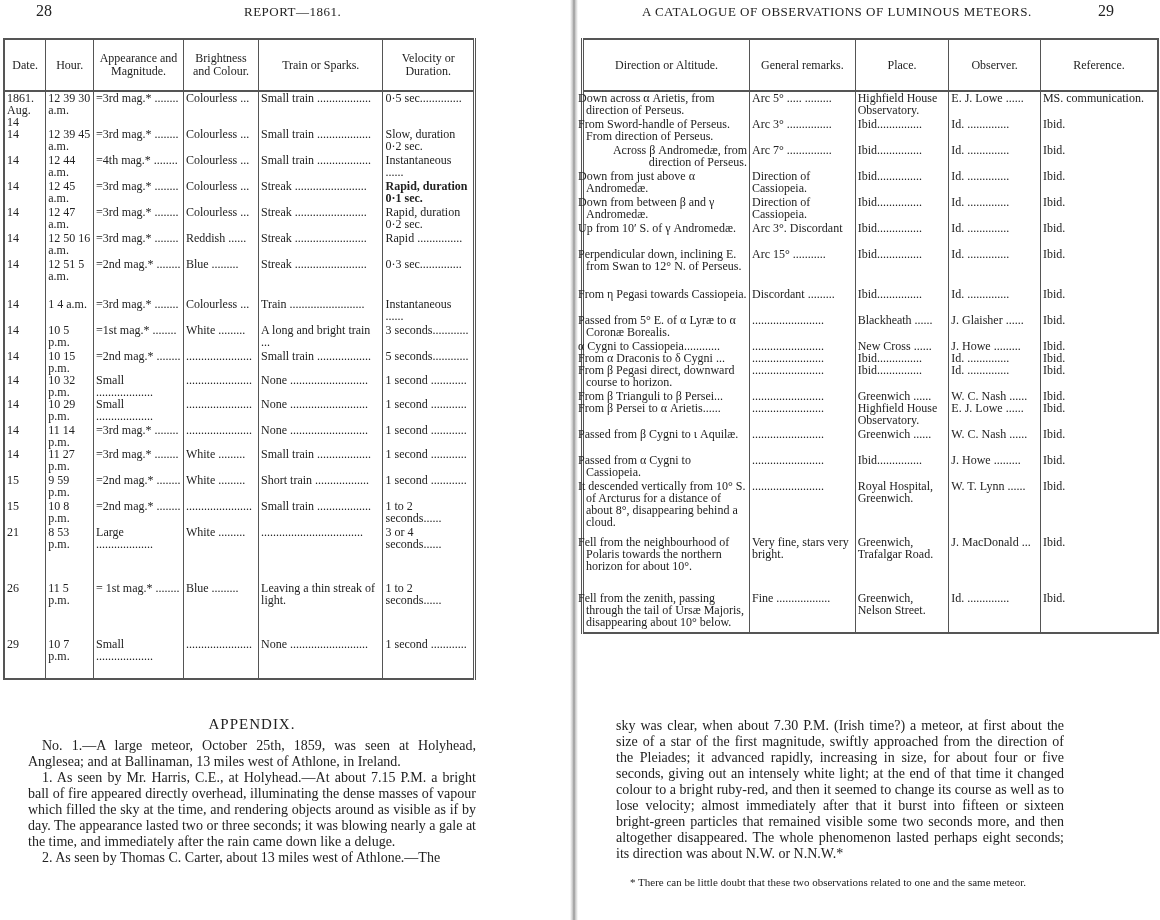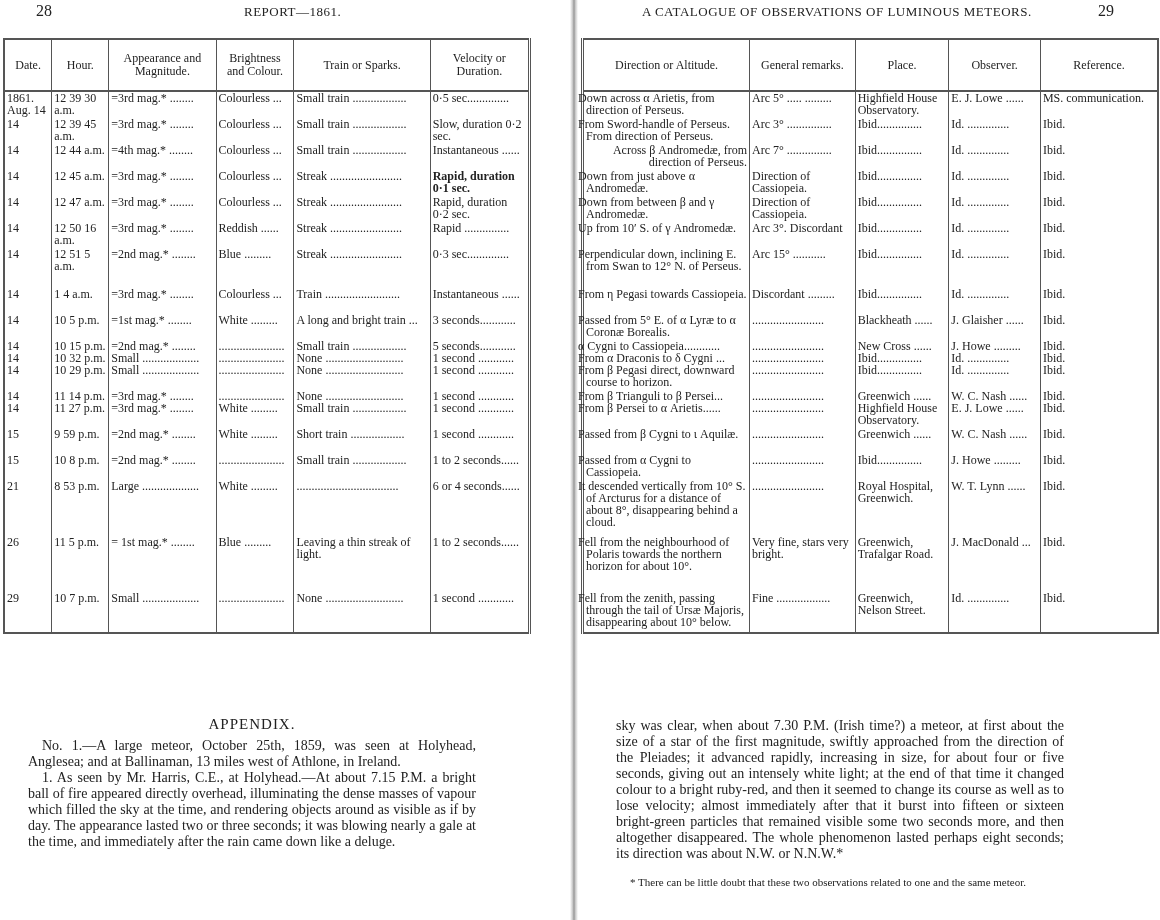"Date." #left table.meteor { width: 528px -> 473px }
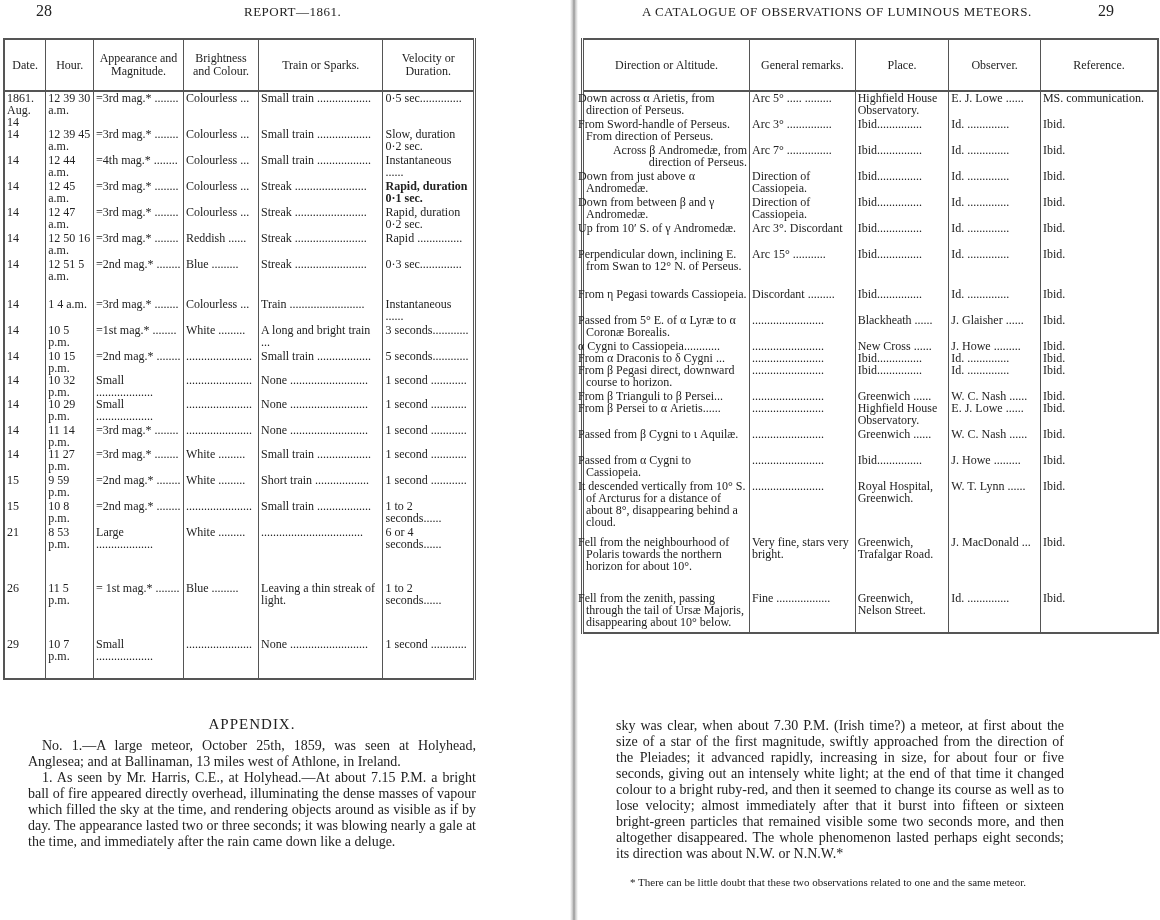"6 or 4 seconds......" td { text: 6 -> 3 }
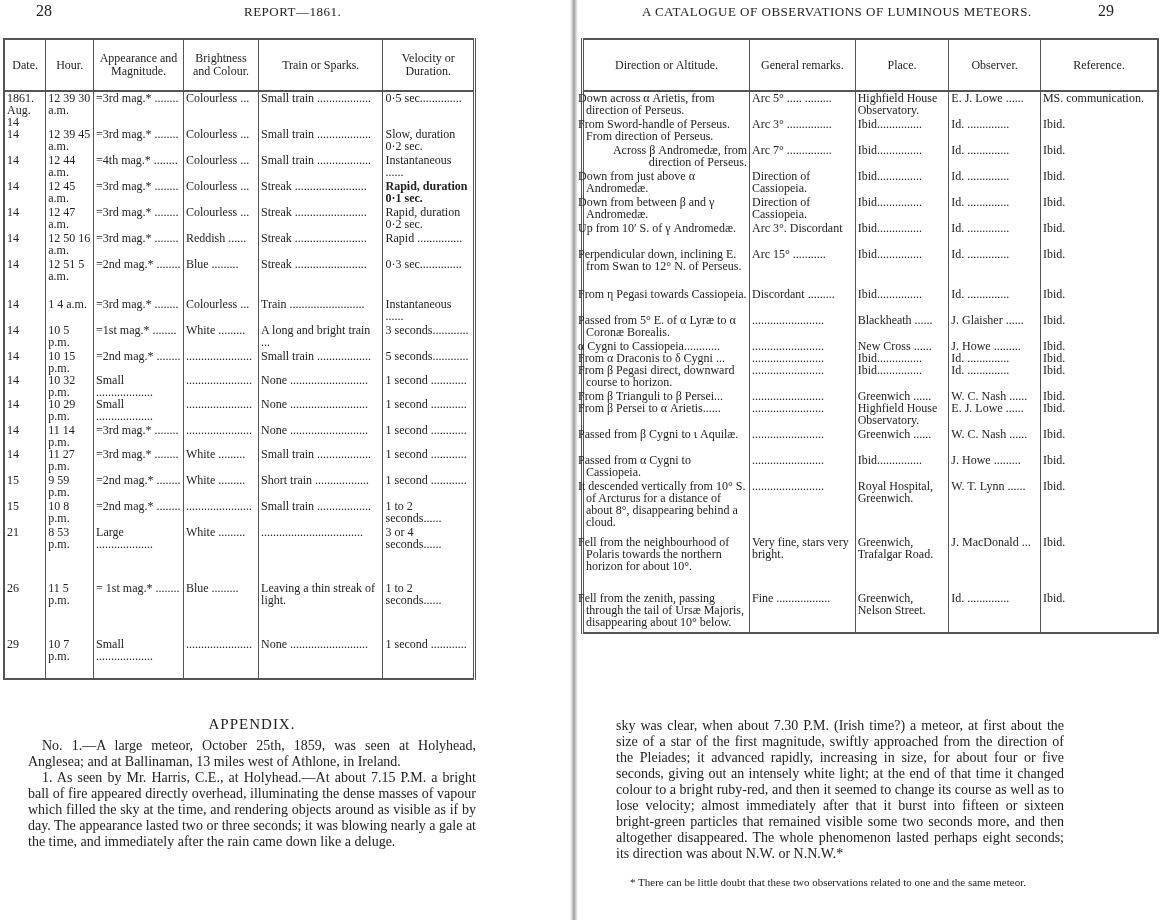"2. As seen by Thomas" p { html: none -> <p>2. As seen by Thomas C. Carter, about 13 miles west of Athlone.—The</p> }
